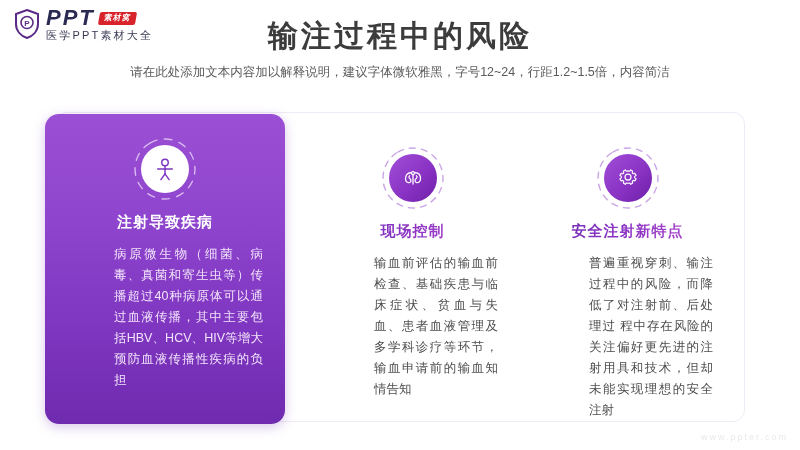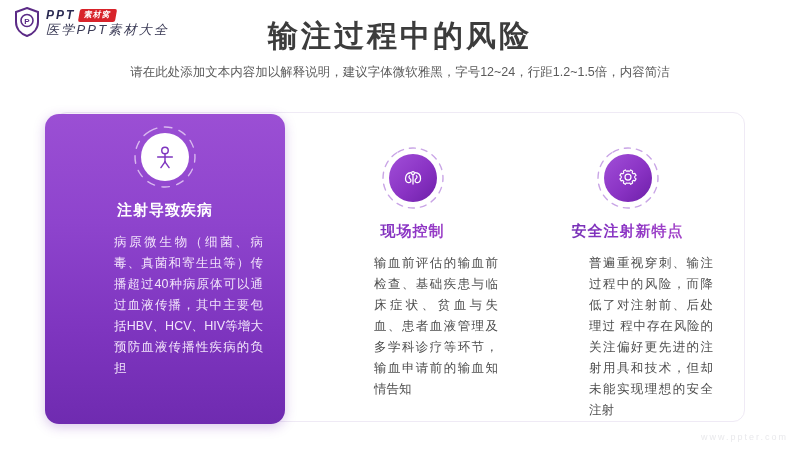"PPT" .logo-ppt { font-size: 12px -> 22px }
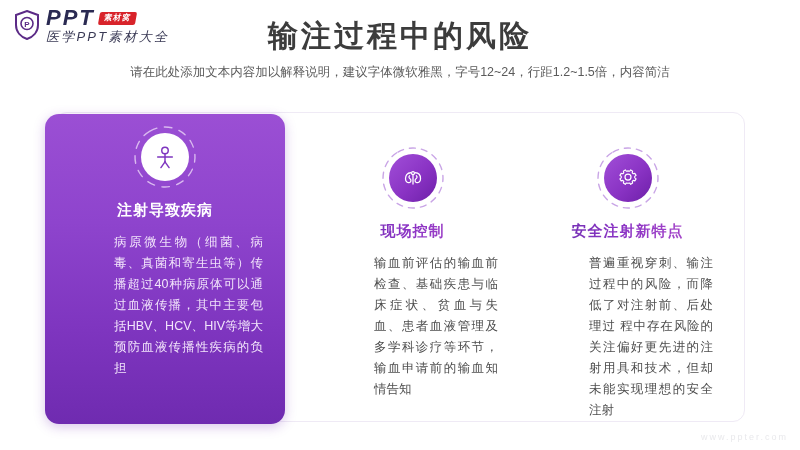"医学PPT素材大全" .logo-sub { font-size: 13px -> 11px; font-style: italic -> none }
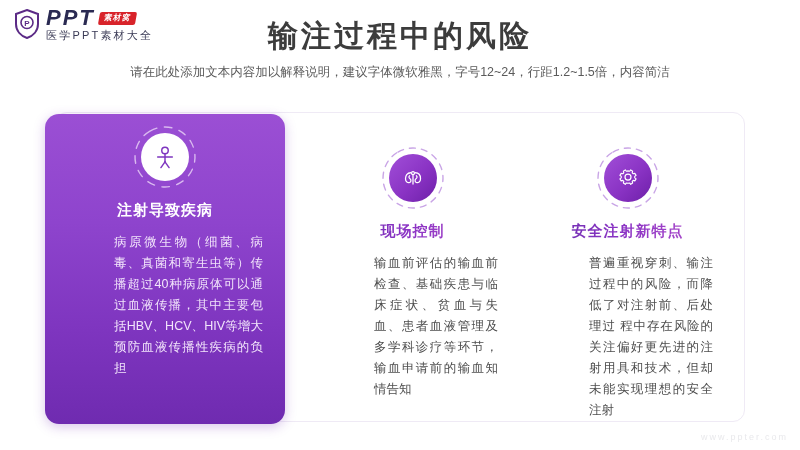"注射导致疾病" .card.featured { padding-top: 15px -> 27px }
